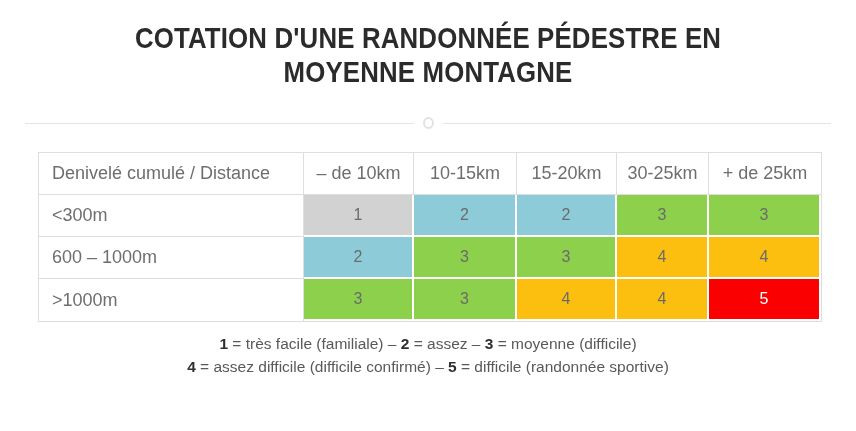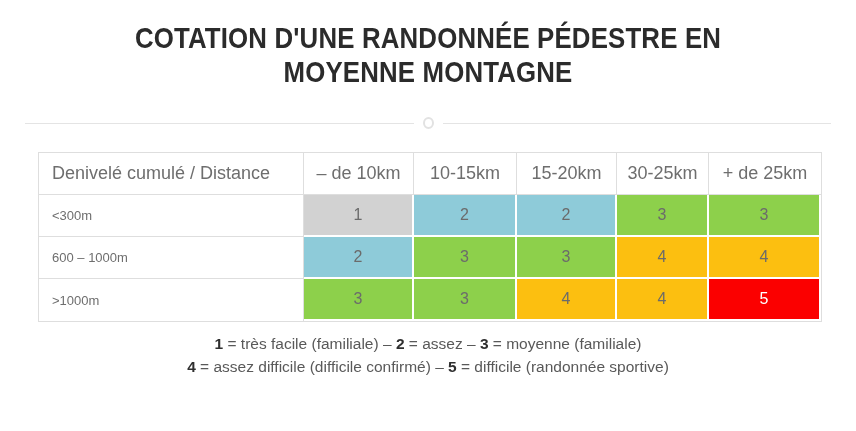"<300m" .rating-table tbody th.rowlabel { font-size: 13px -> 18px }
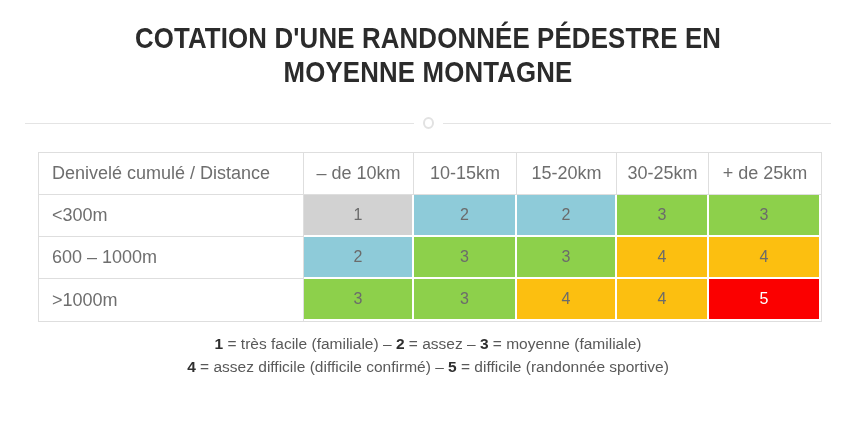"= moyenne (familiale)" span { text: familiale -> difficile }
